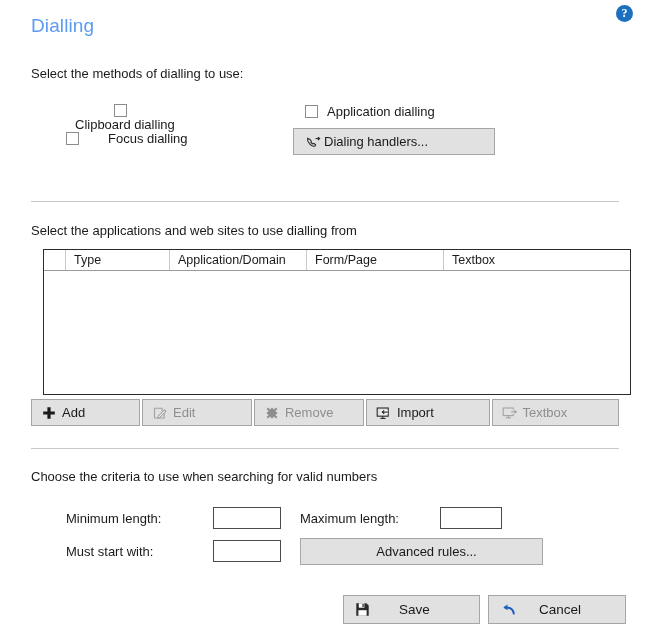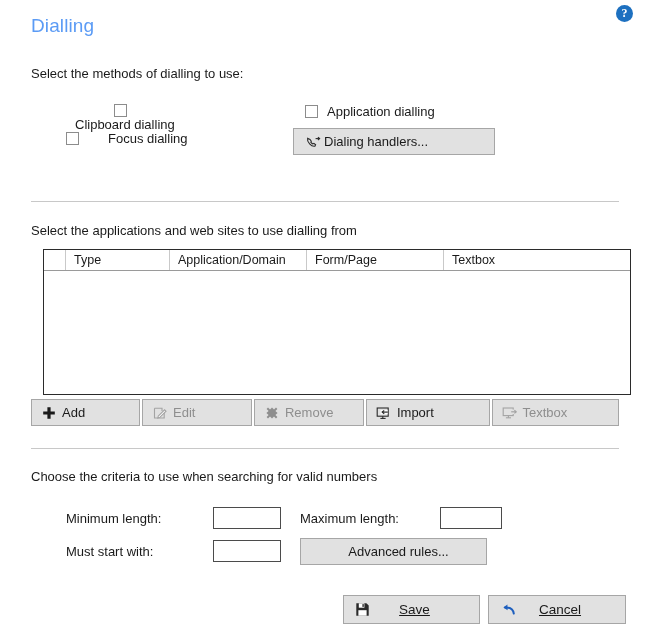"Advanced rules..." #advanced-rules-button { width: 187px -> 243px }
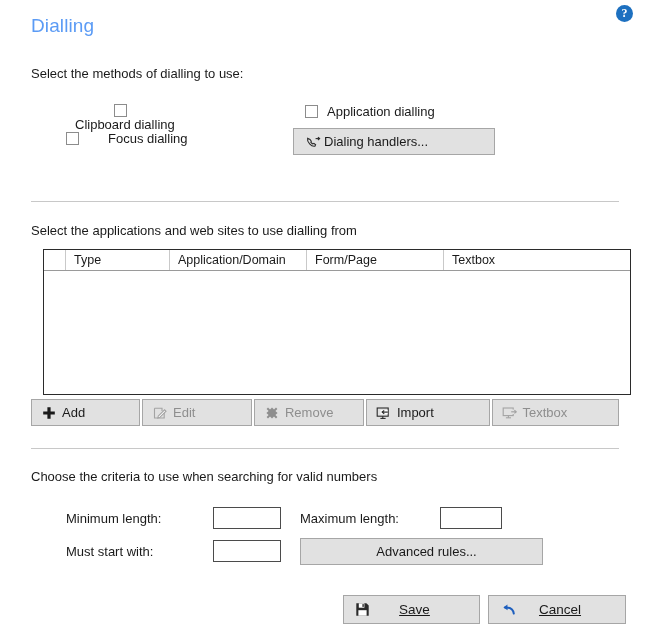"Save" .action-btn .ab-label { text-decoration: underline -> none }
